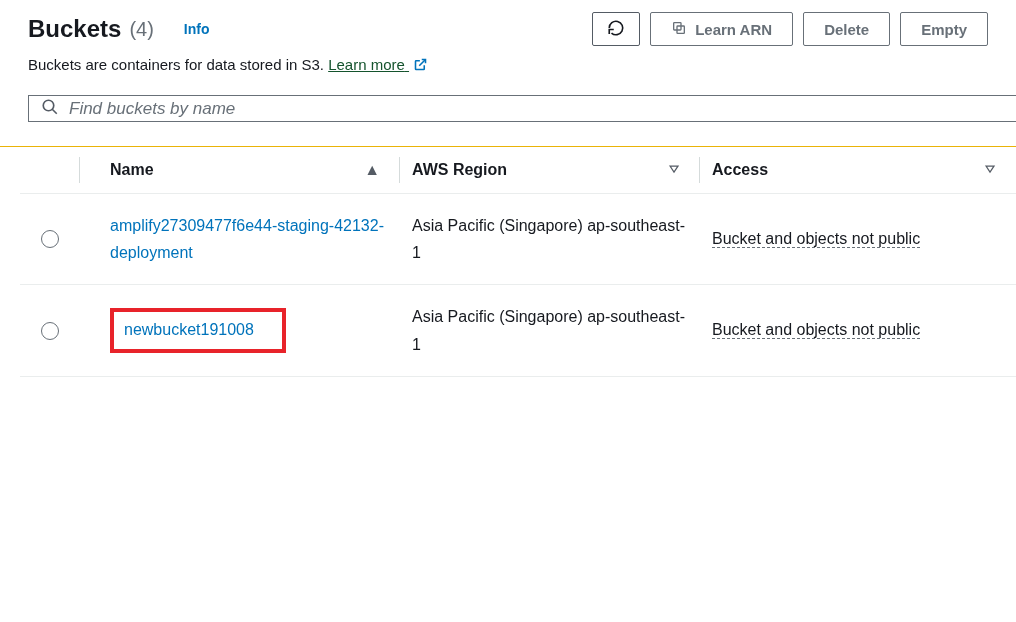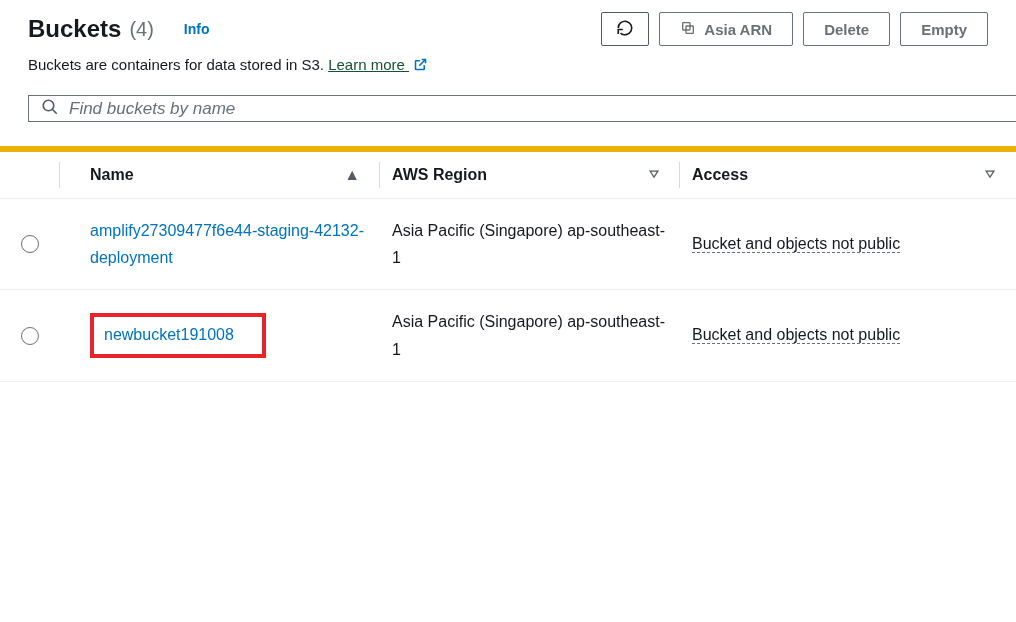"Asia ARN" span { text: Asia -> Learn }
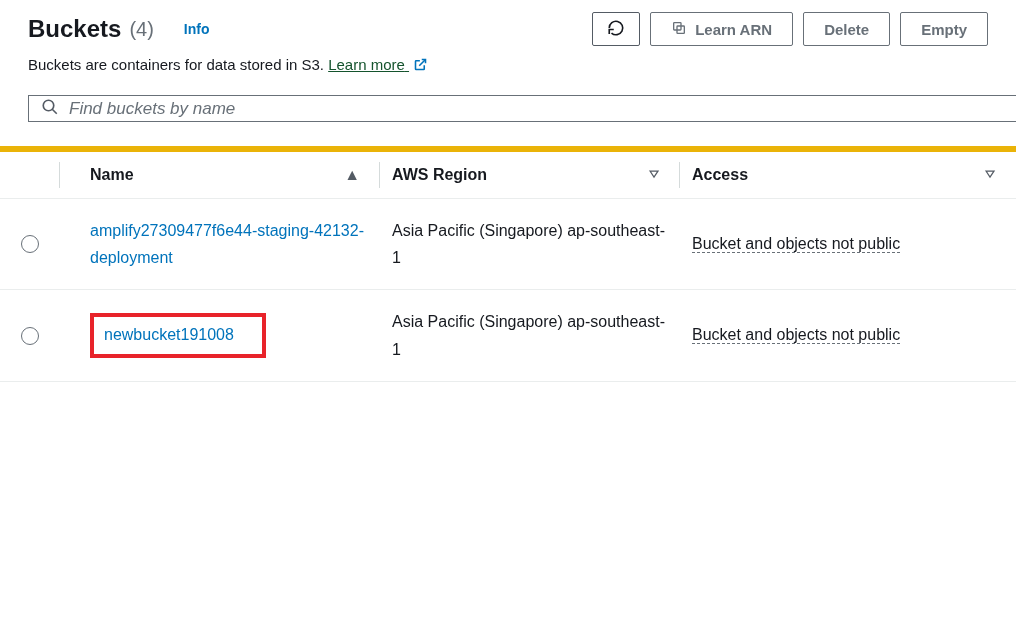"Name" .table-wrap { border-top: 6px solid #eab308 -> 1px solid #eab308; padding-left: none -> 20px }
